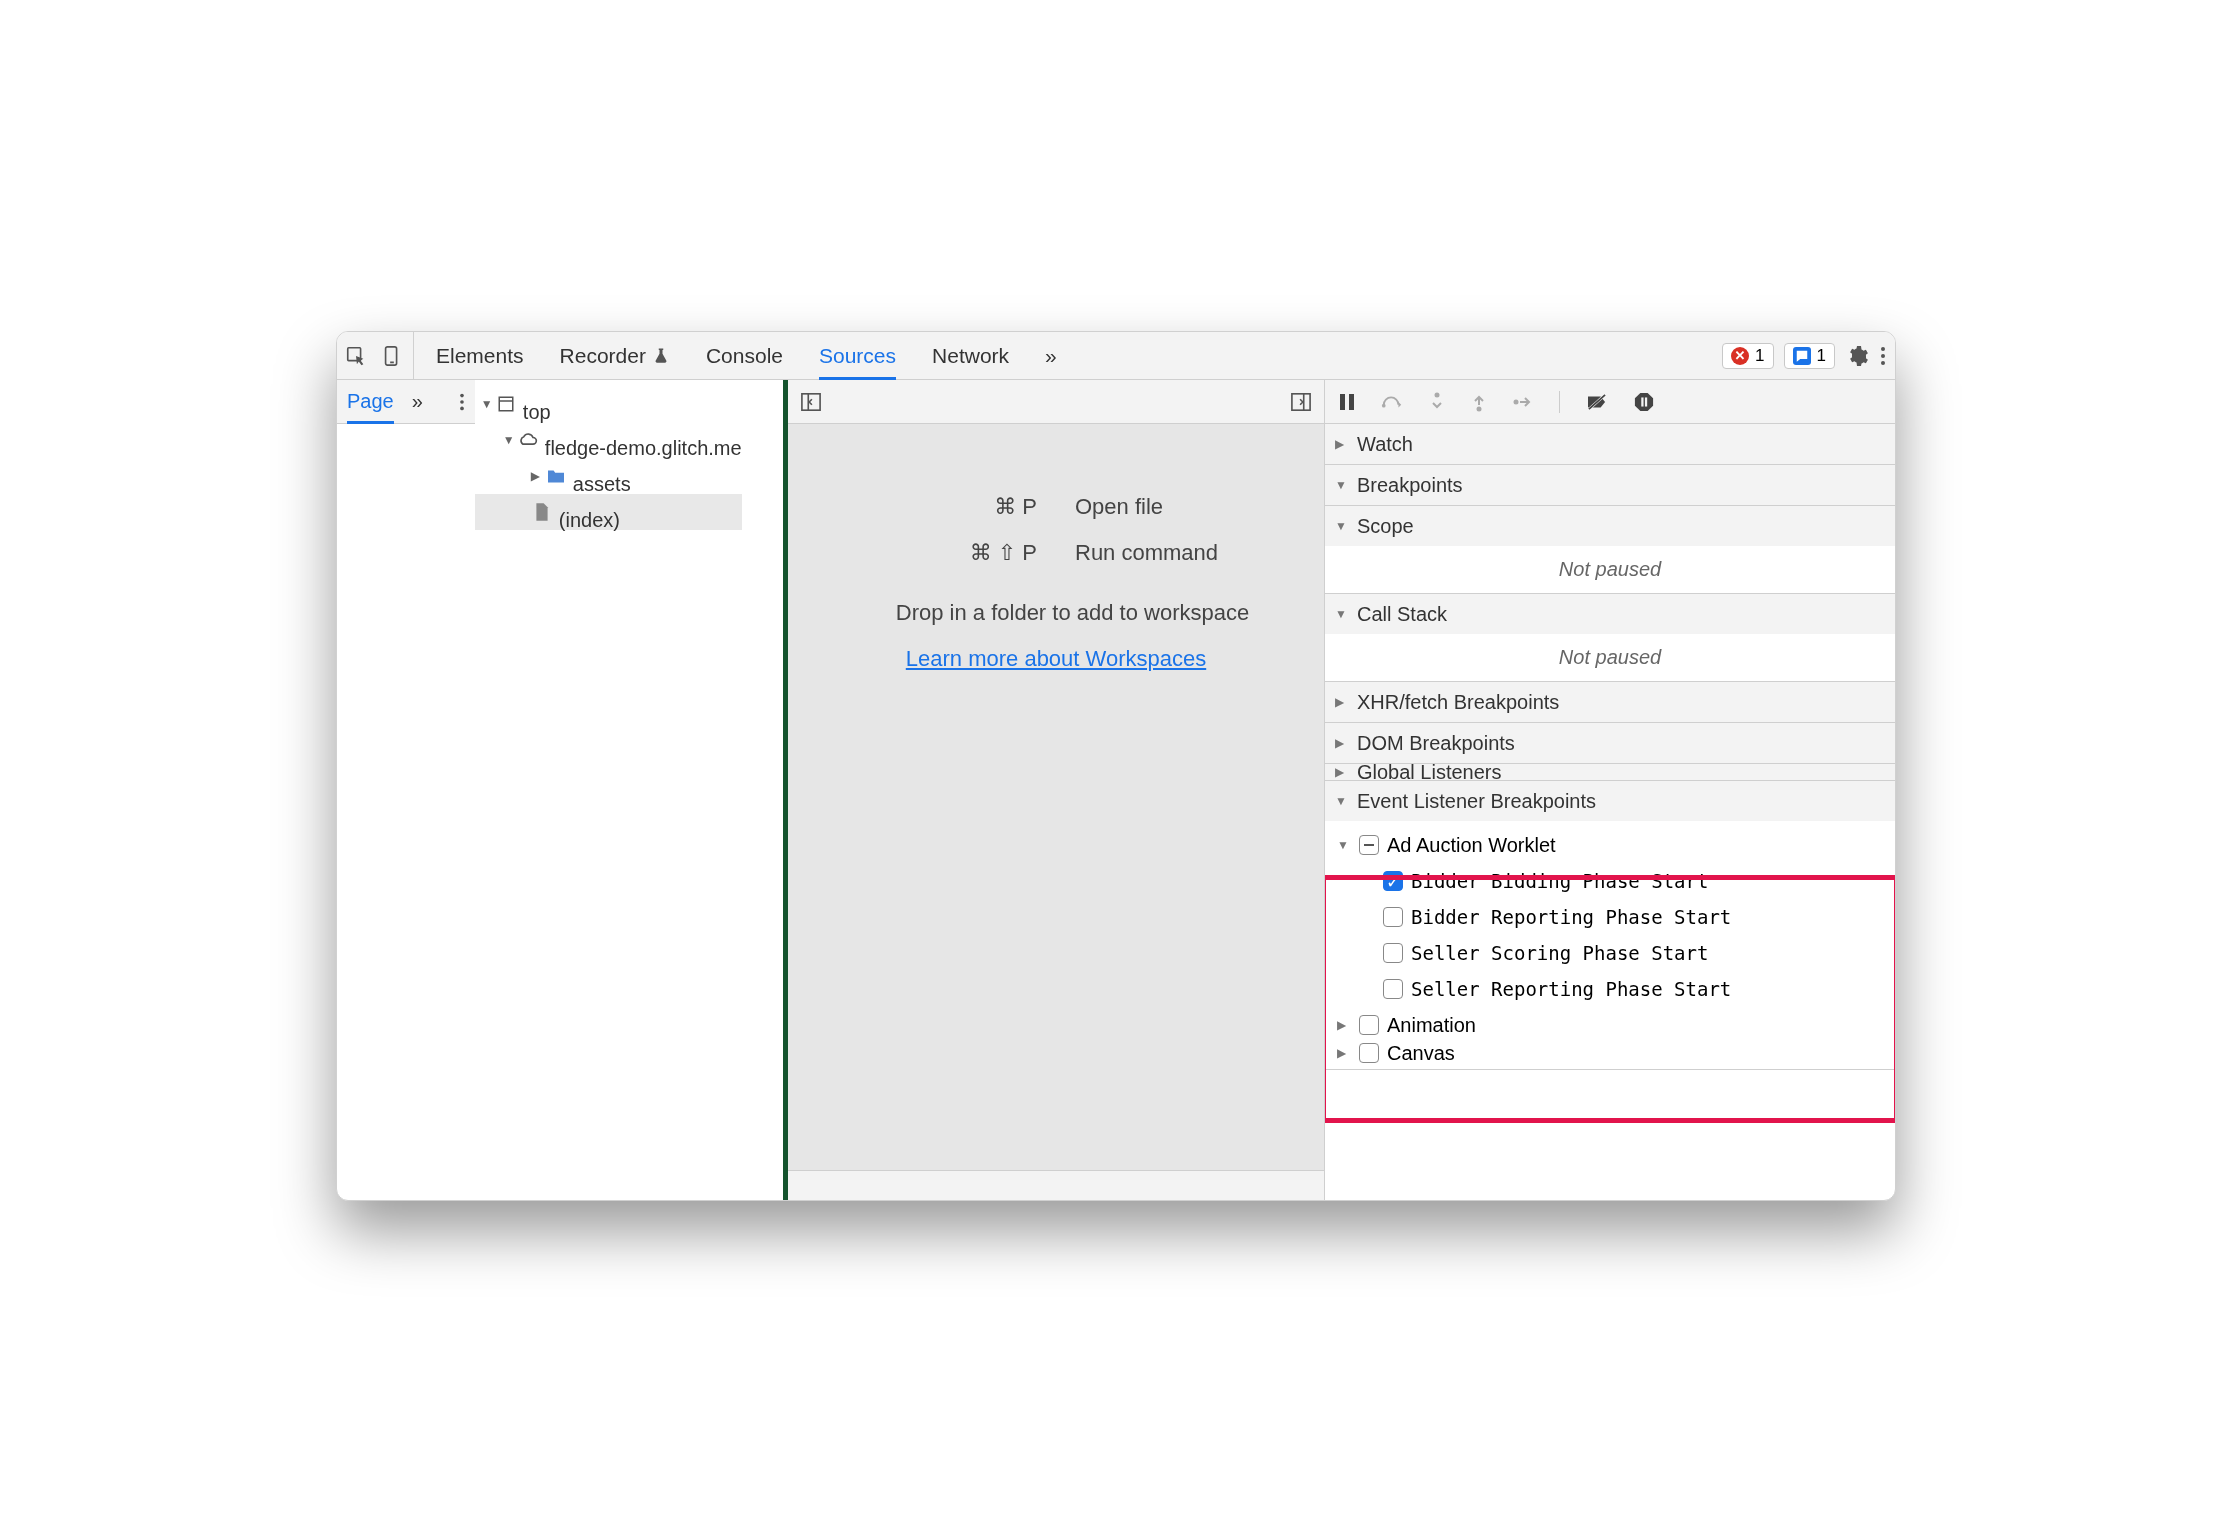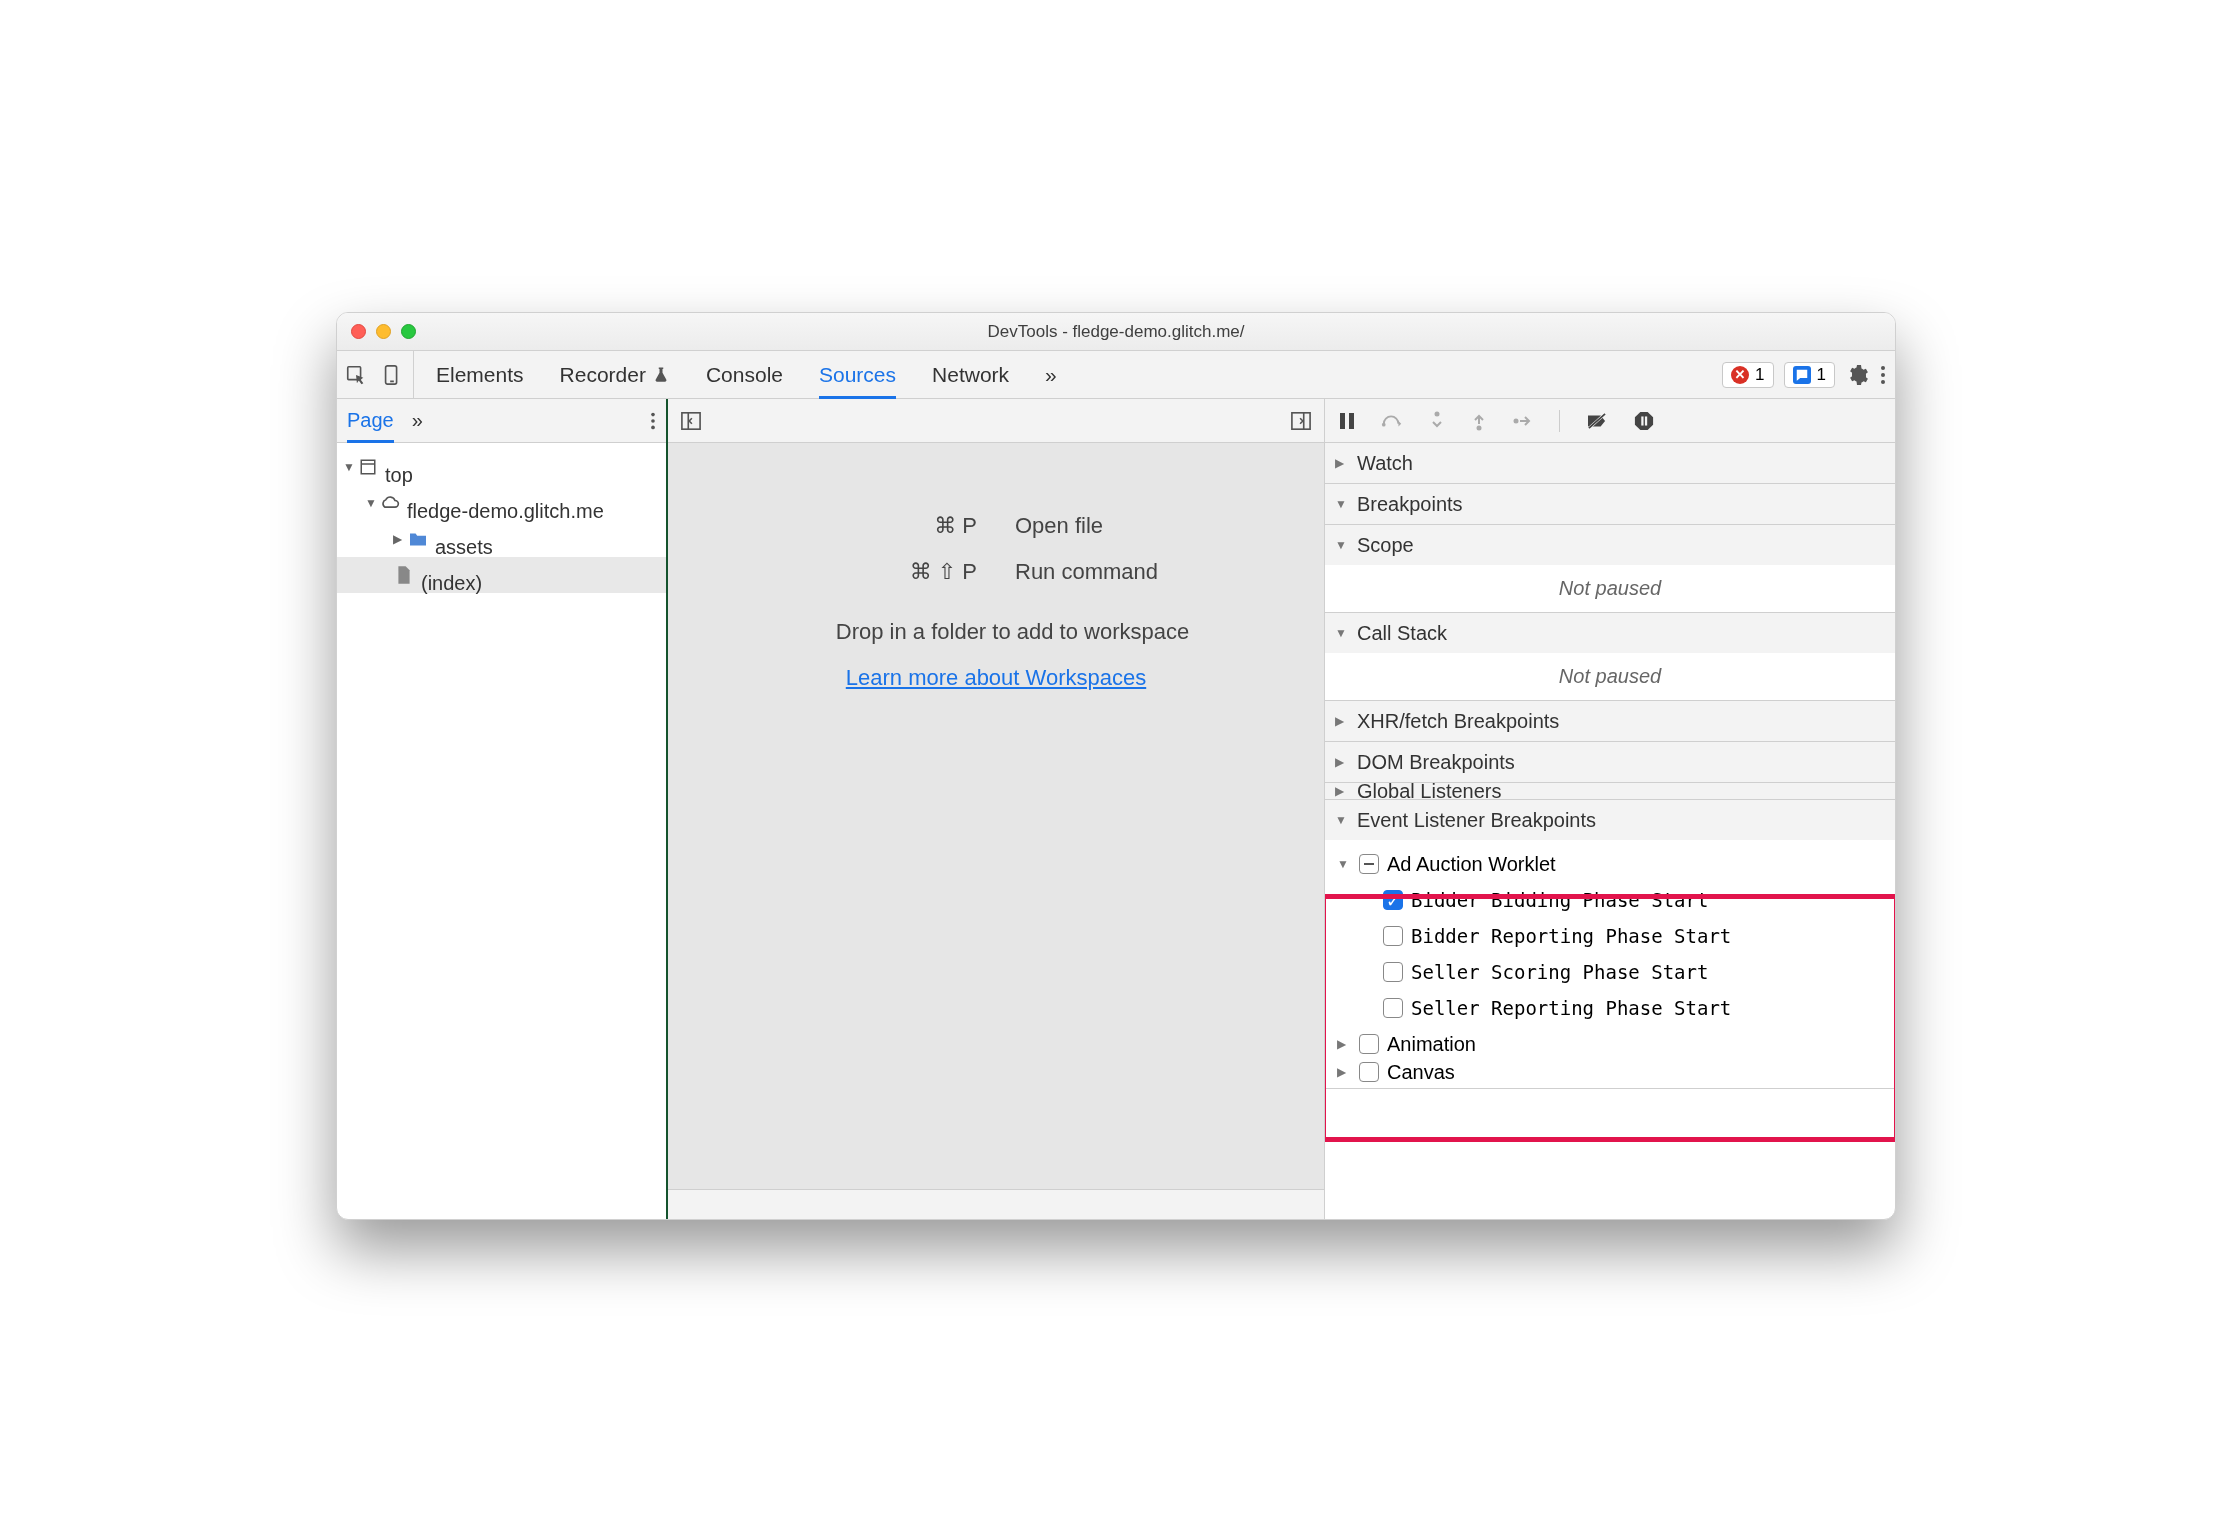"DevTools - fledge-demo.glitch.me/" div.titlebar { html: <div> <div> <div></div> <div></div> <div></div> </div> <div>DevTools - fledge-demo.glitch.me/</div> </div> -> none }
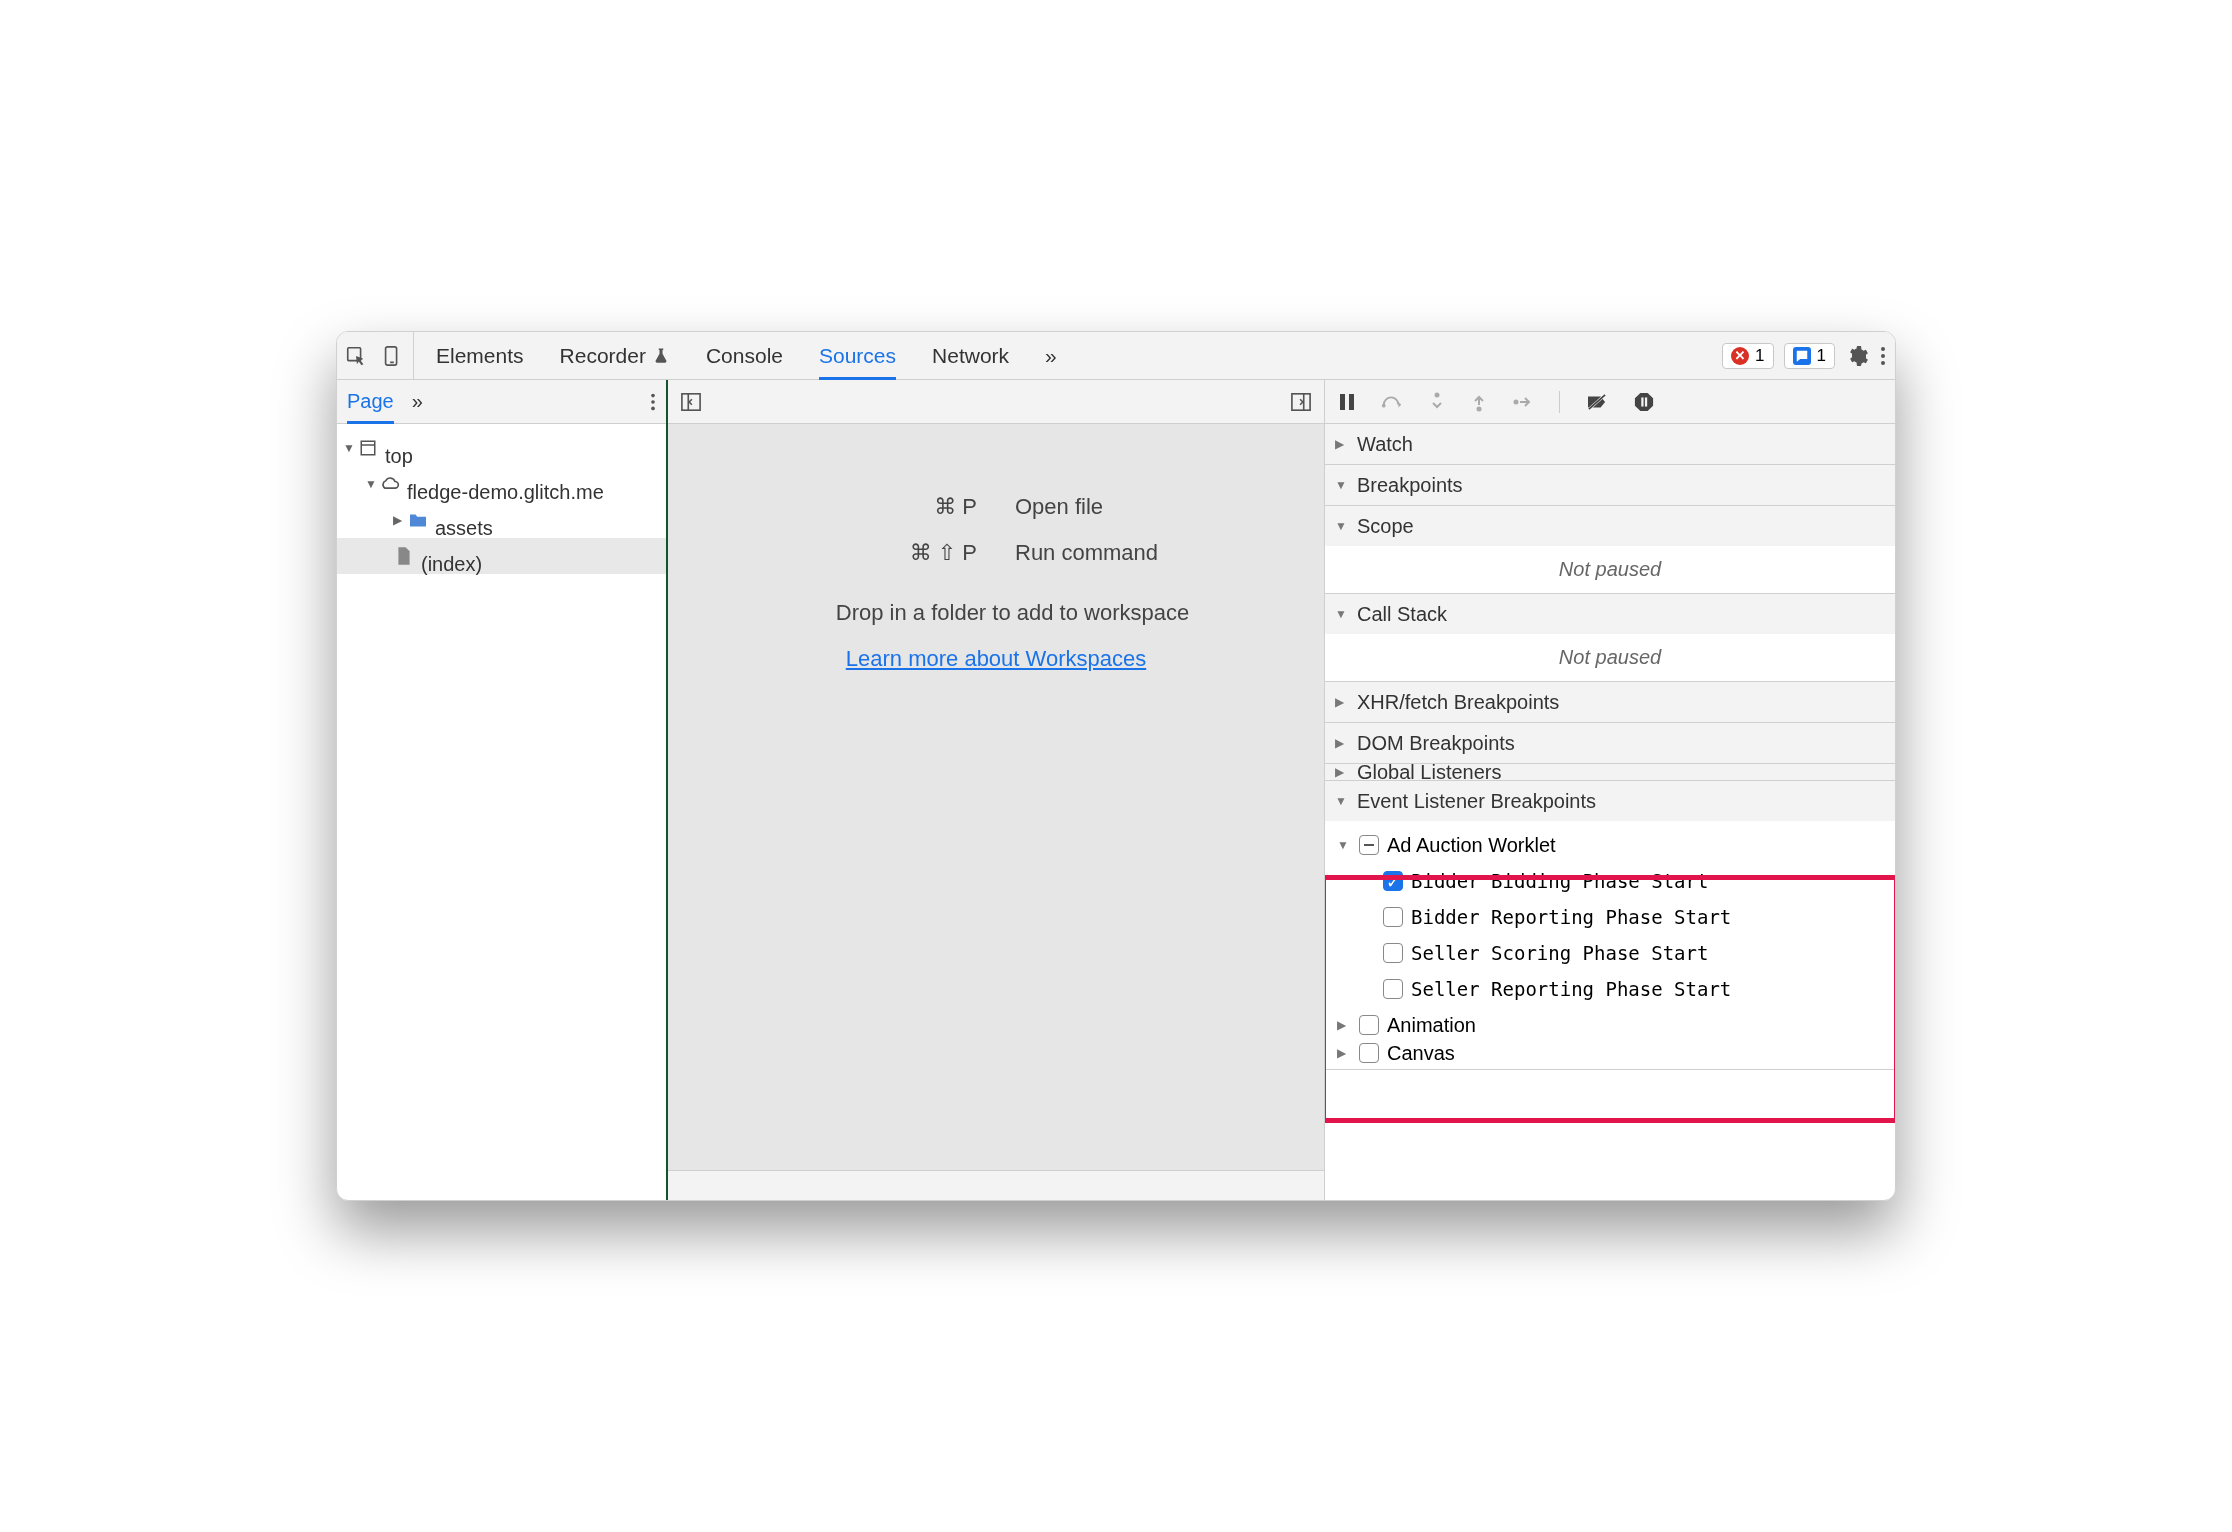"Page" .left { border-right: 2px solid #14532d -> 5px solid #14532d; flex-direction: column -> none; width: 331px -> 451px }
